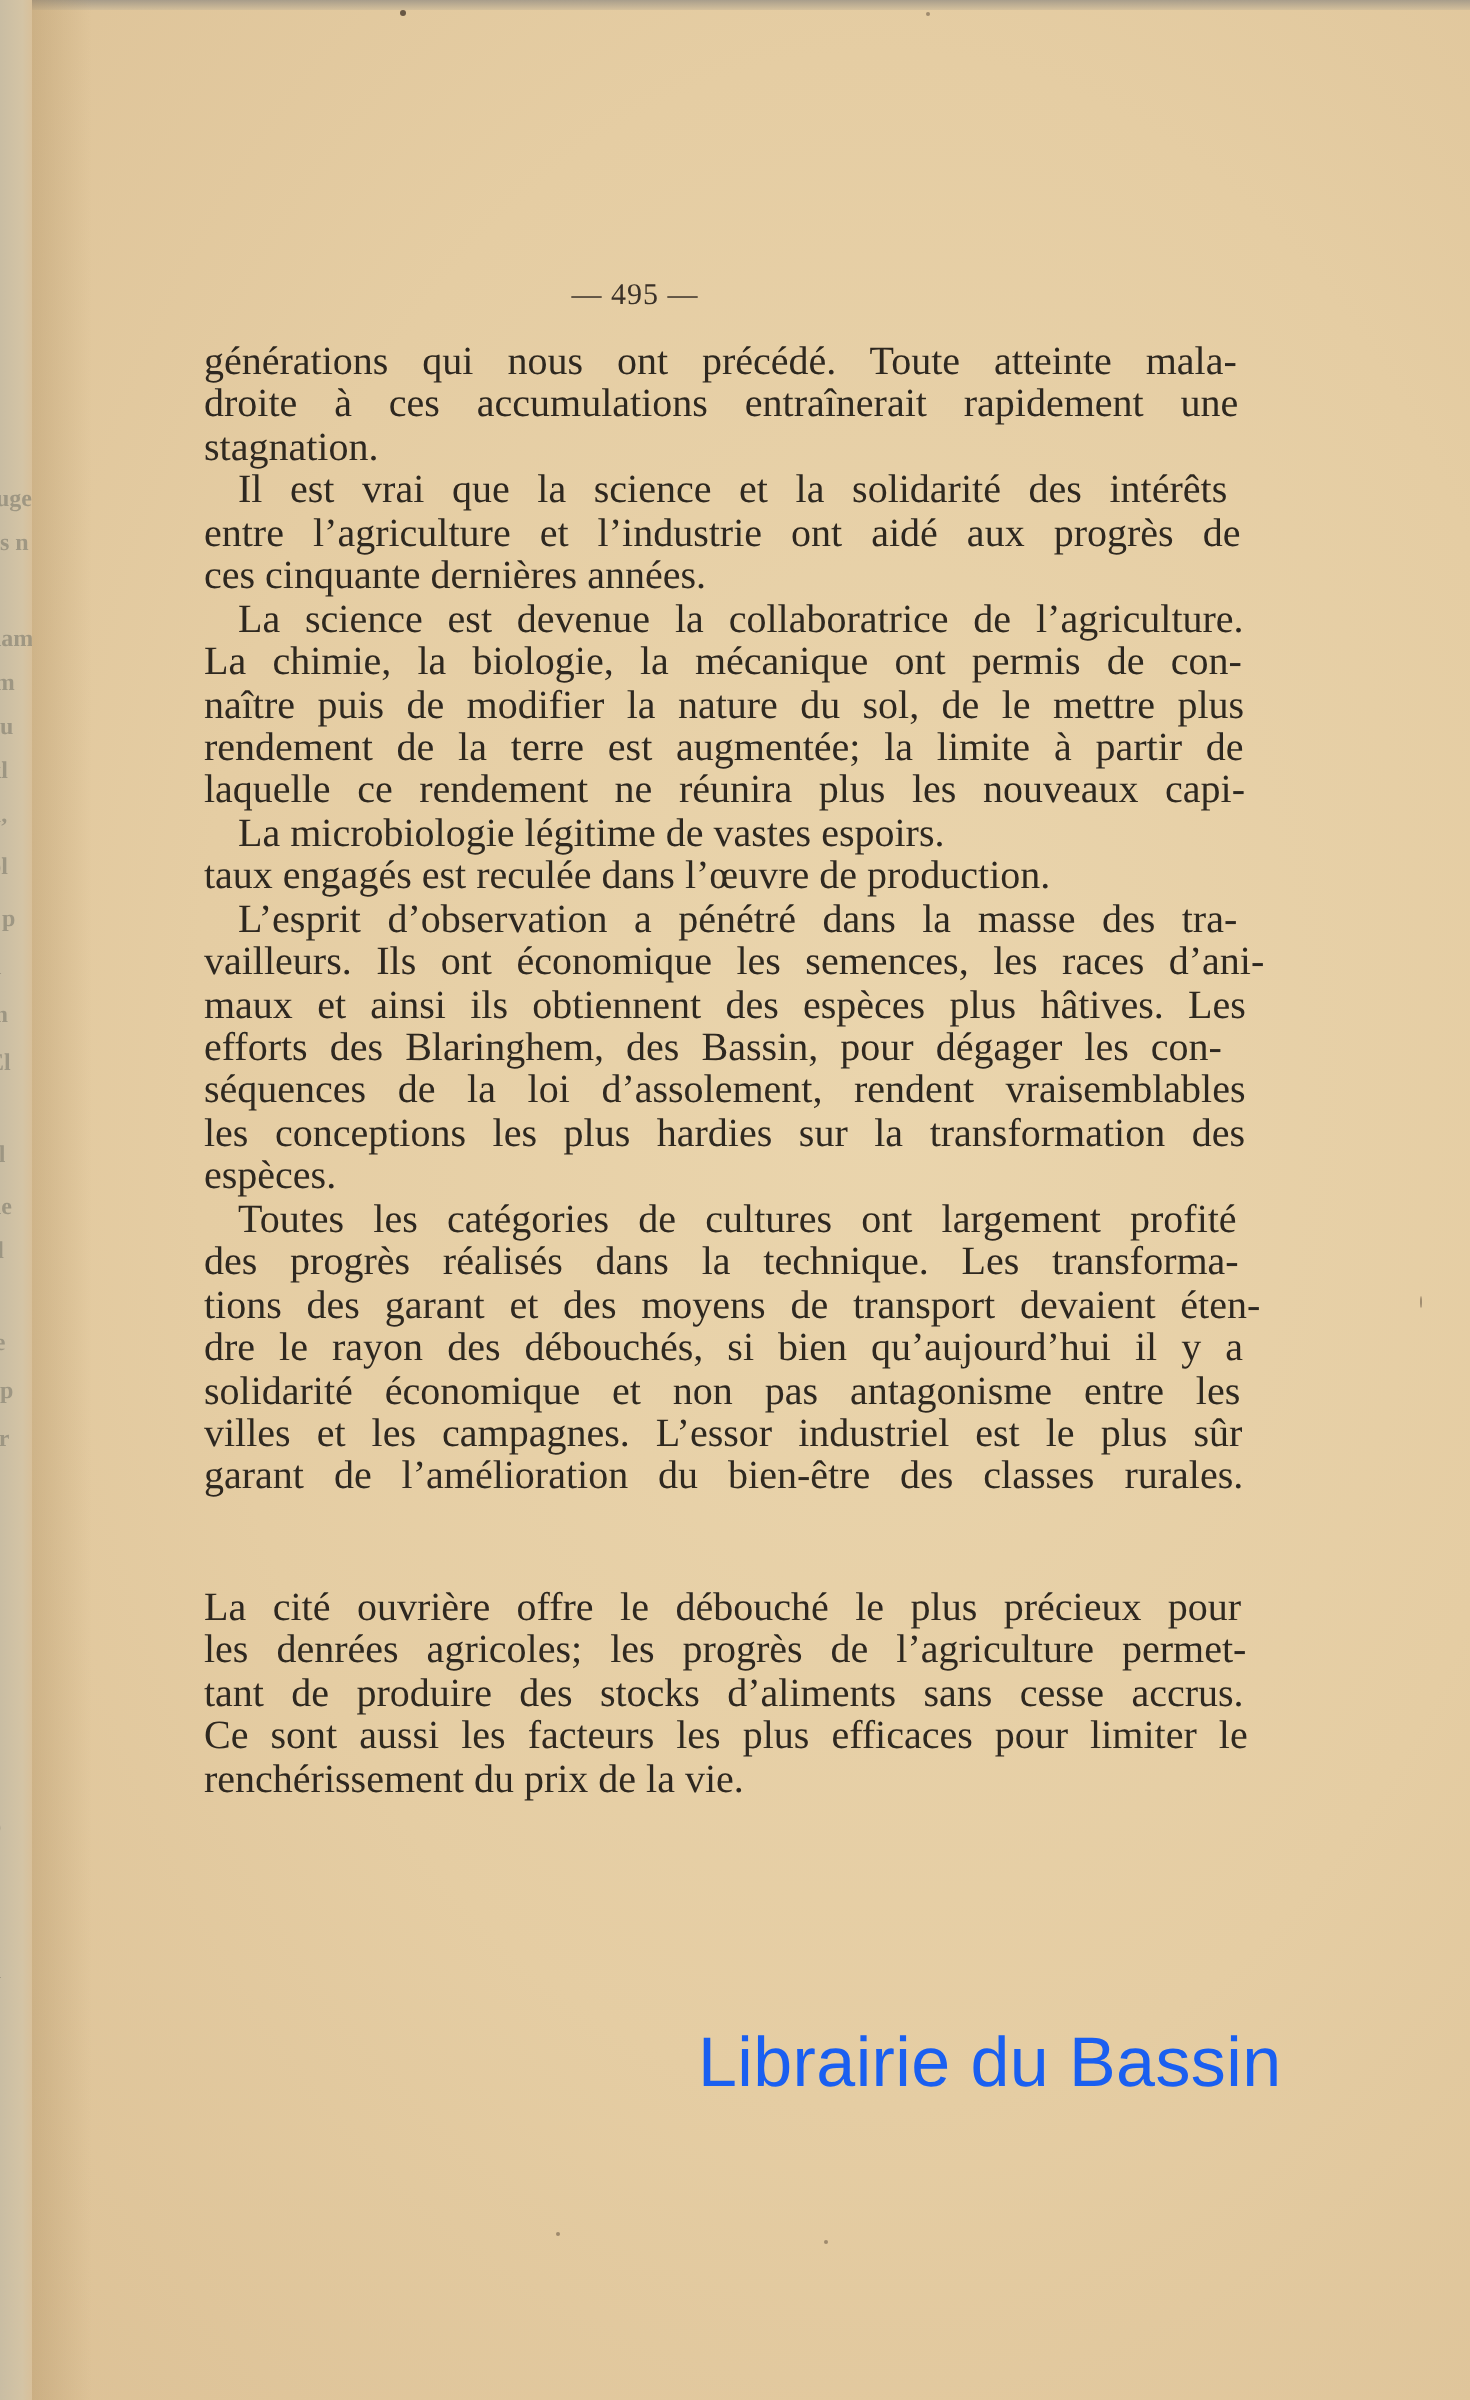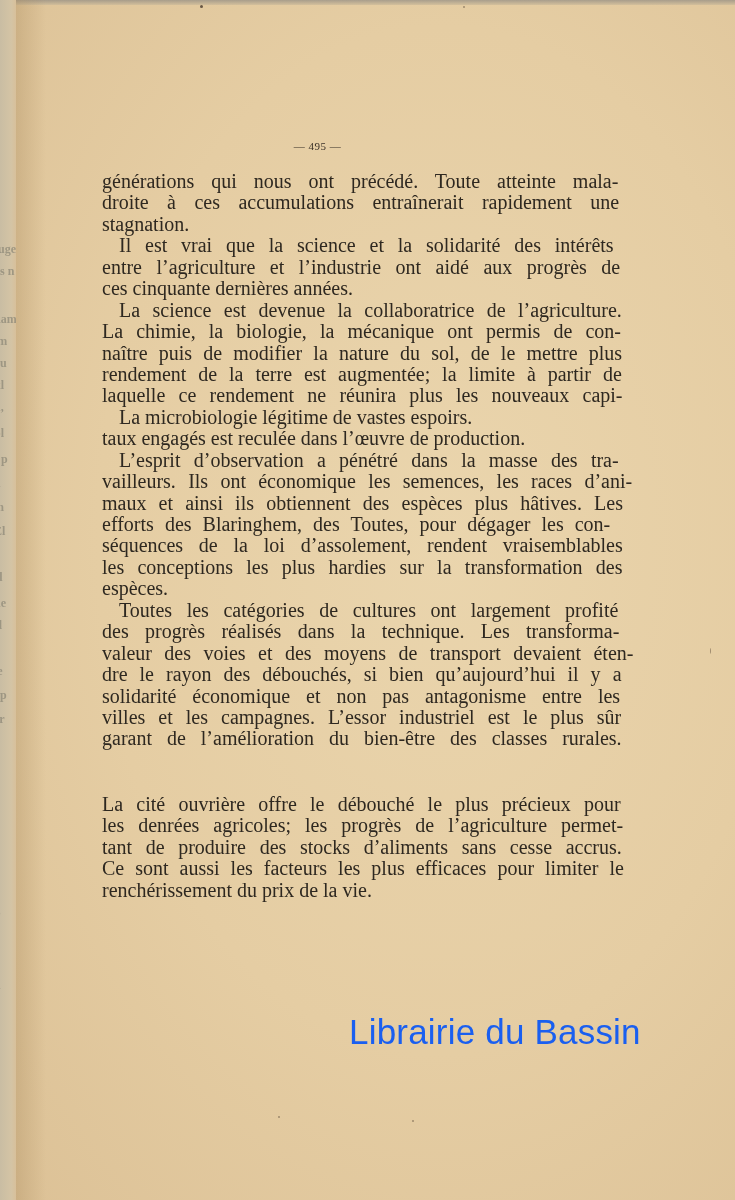"— 495 —" .page-number { font-size: 11px -> 15px }
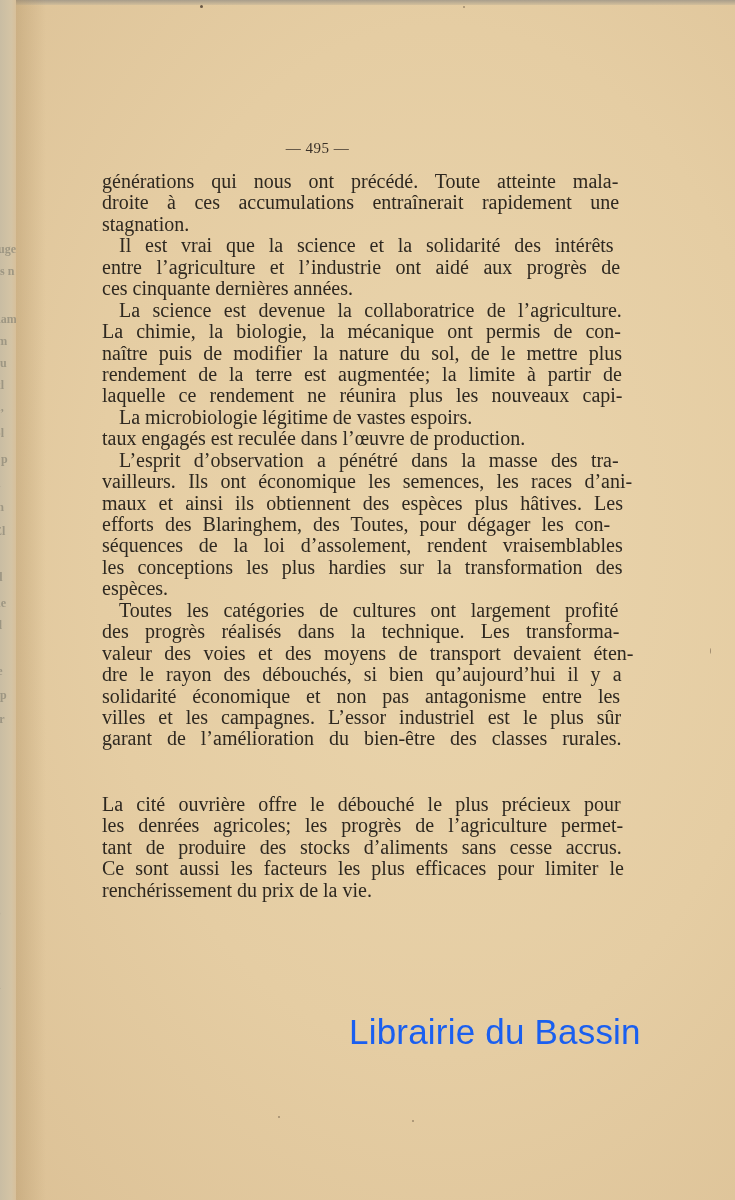"efforts des Blaringhem, des Toutes," span.line { text: Toutes -> Bassin }
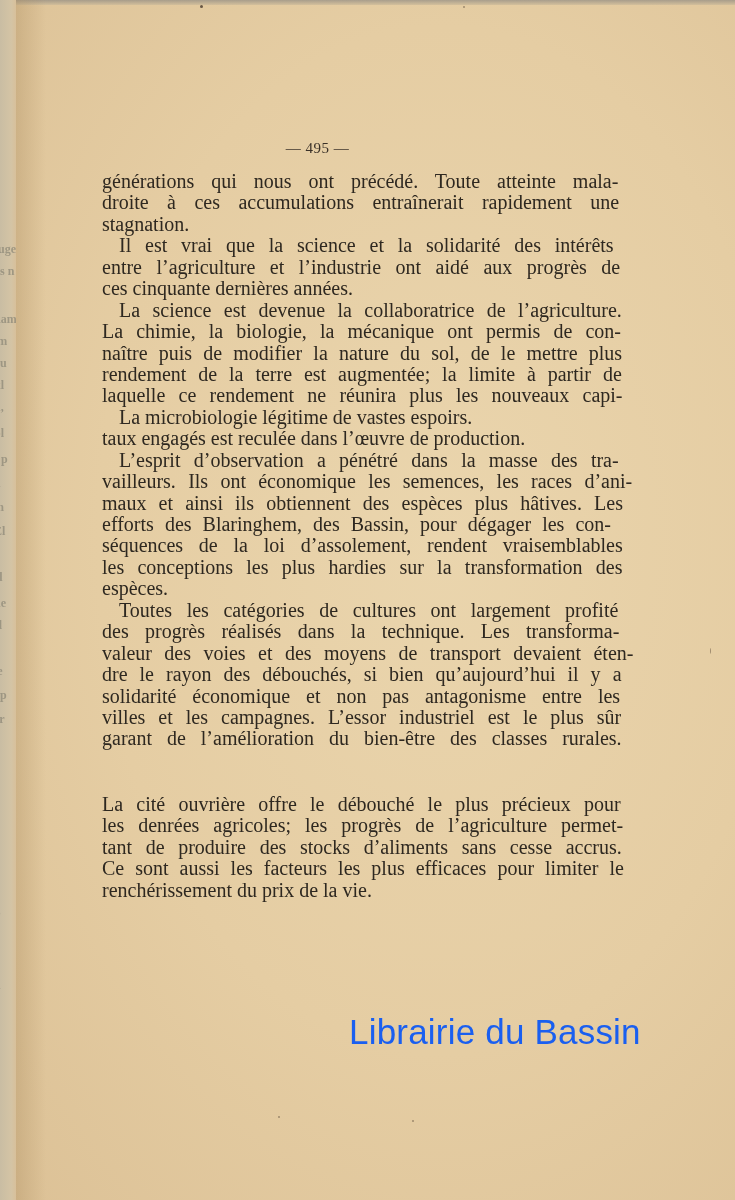"valeur des voies et des" span.line { text: valeur des voies -> tions des garant }
